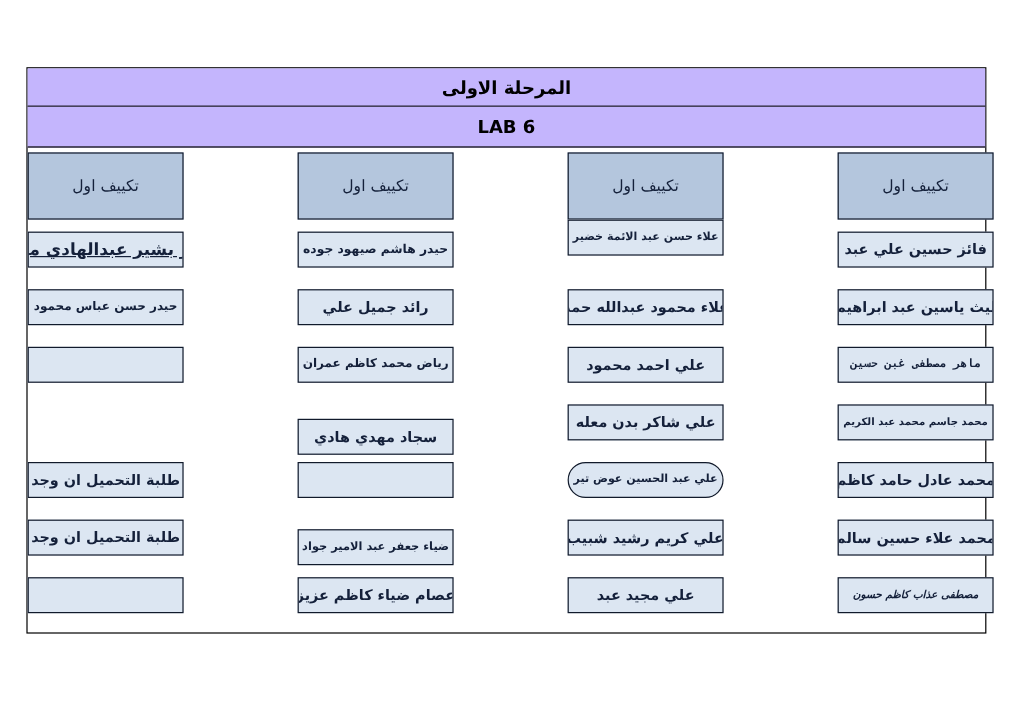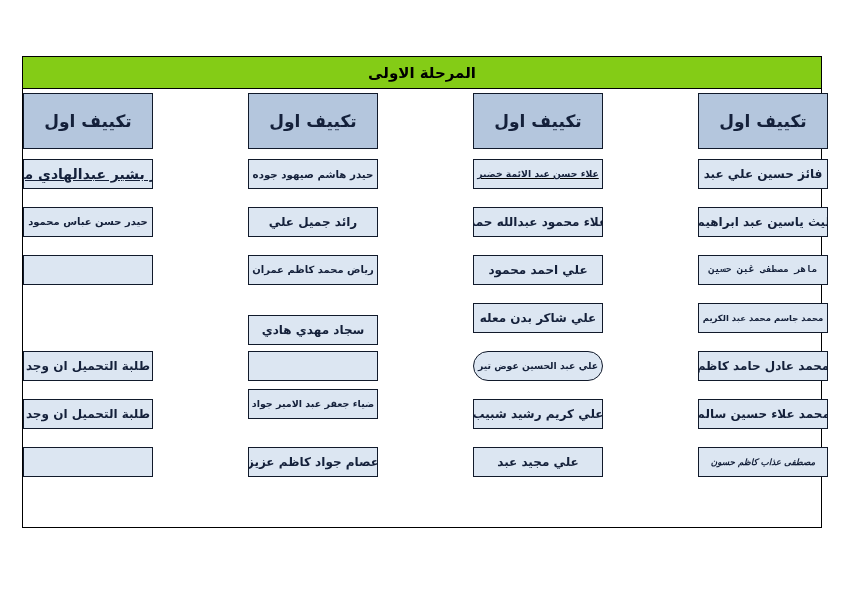"المرحلة الاولى" .title-row { background: #84cc16 -> #c4b5fd }
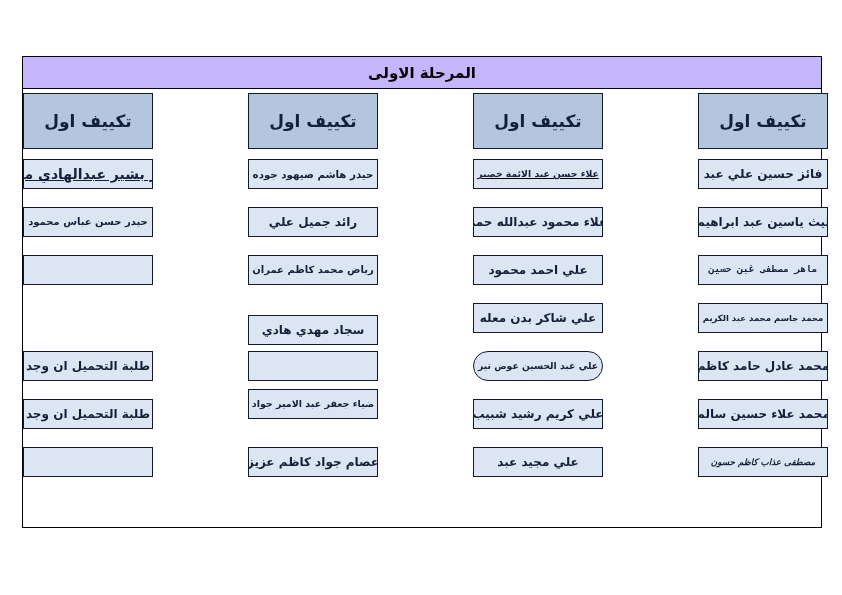"LAB 6" div.title-row { html: none -> <div> <span>LAB 6</span> </div> }
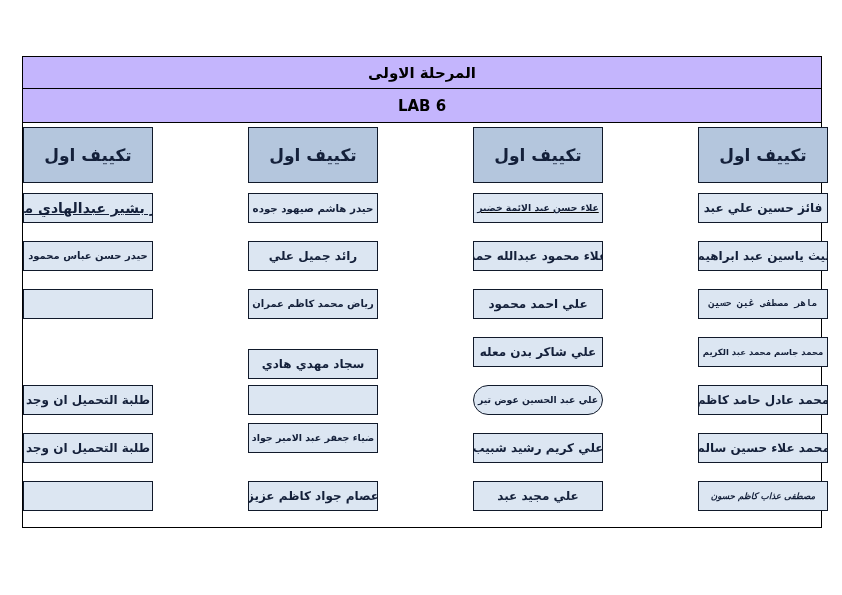"تكييف اول" .col-header .hdr-text { font-size: 17px -> 13px; font-weight: 700 -> 400 }
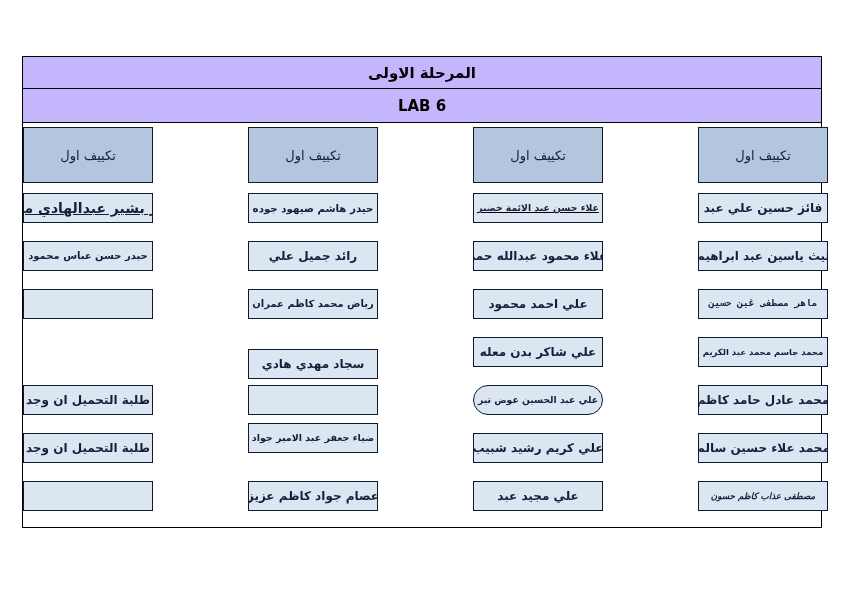"علاء حسن عبد الائمة خضير" div.cell { text-decoration: underline -> none; top: 70px -> 60px }
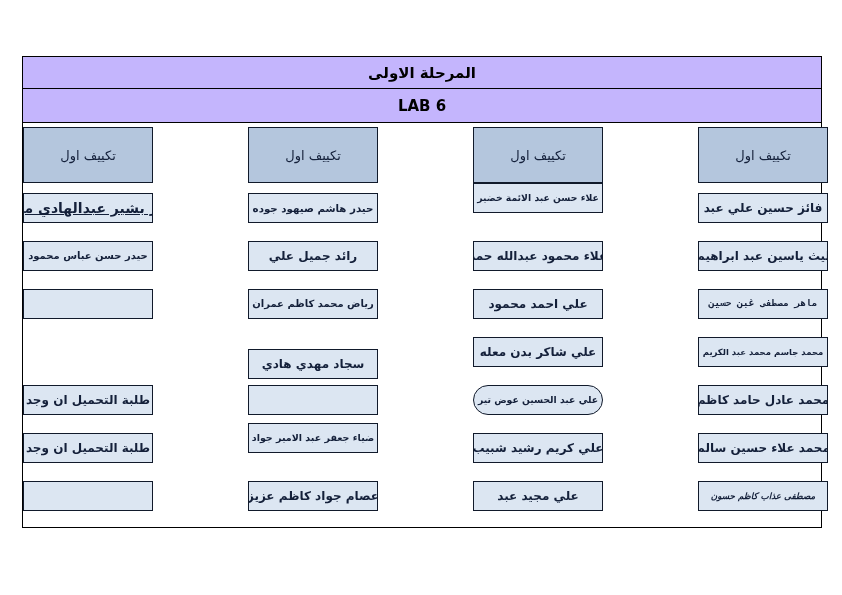"ضياء جعفر عبد الامير جواد" div.cell { top: 300px -> 318px }
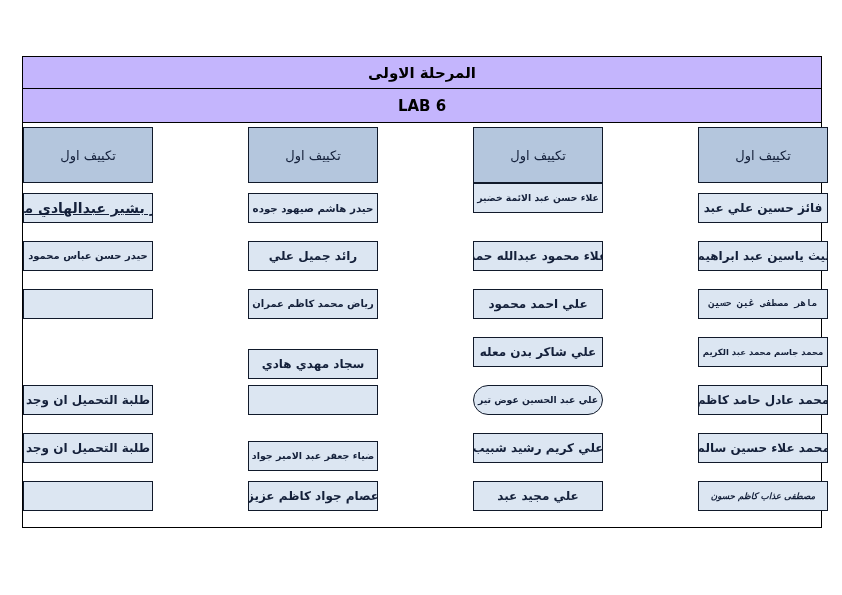"عصام جواد كاظم عزيز" span.cell-text { text: جواد -> ضياء }
